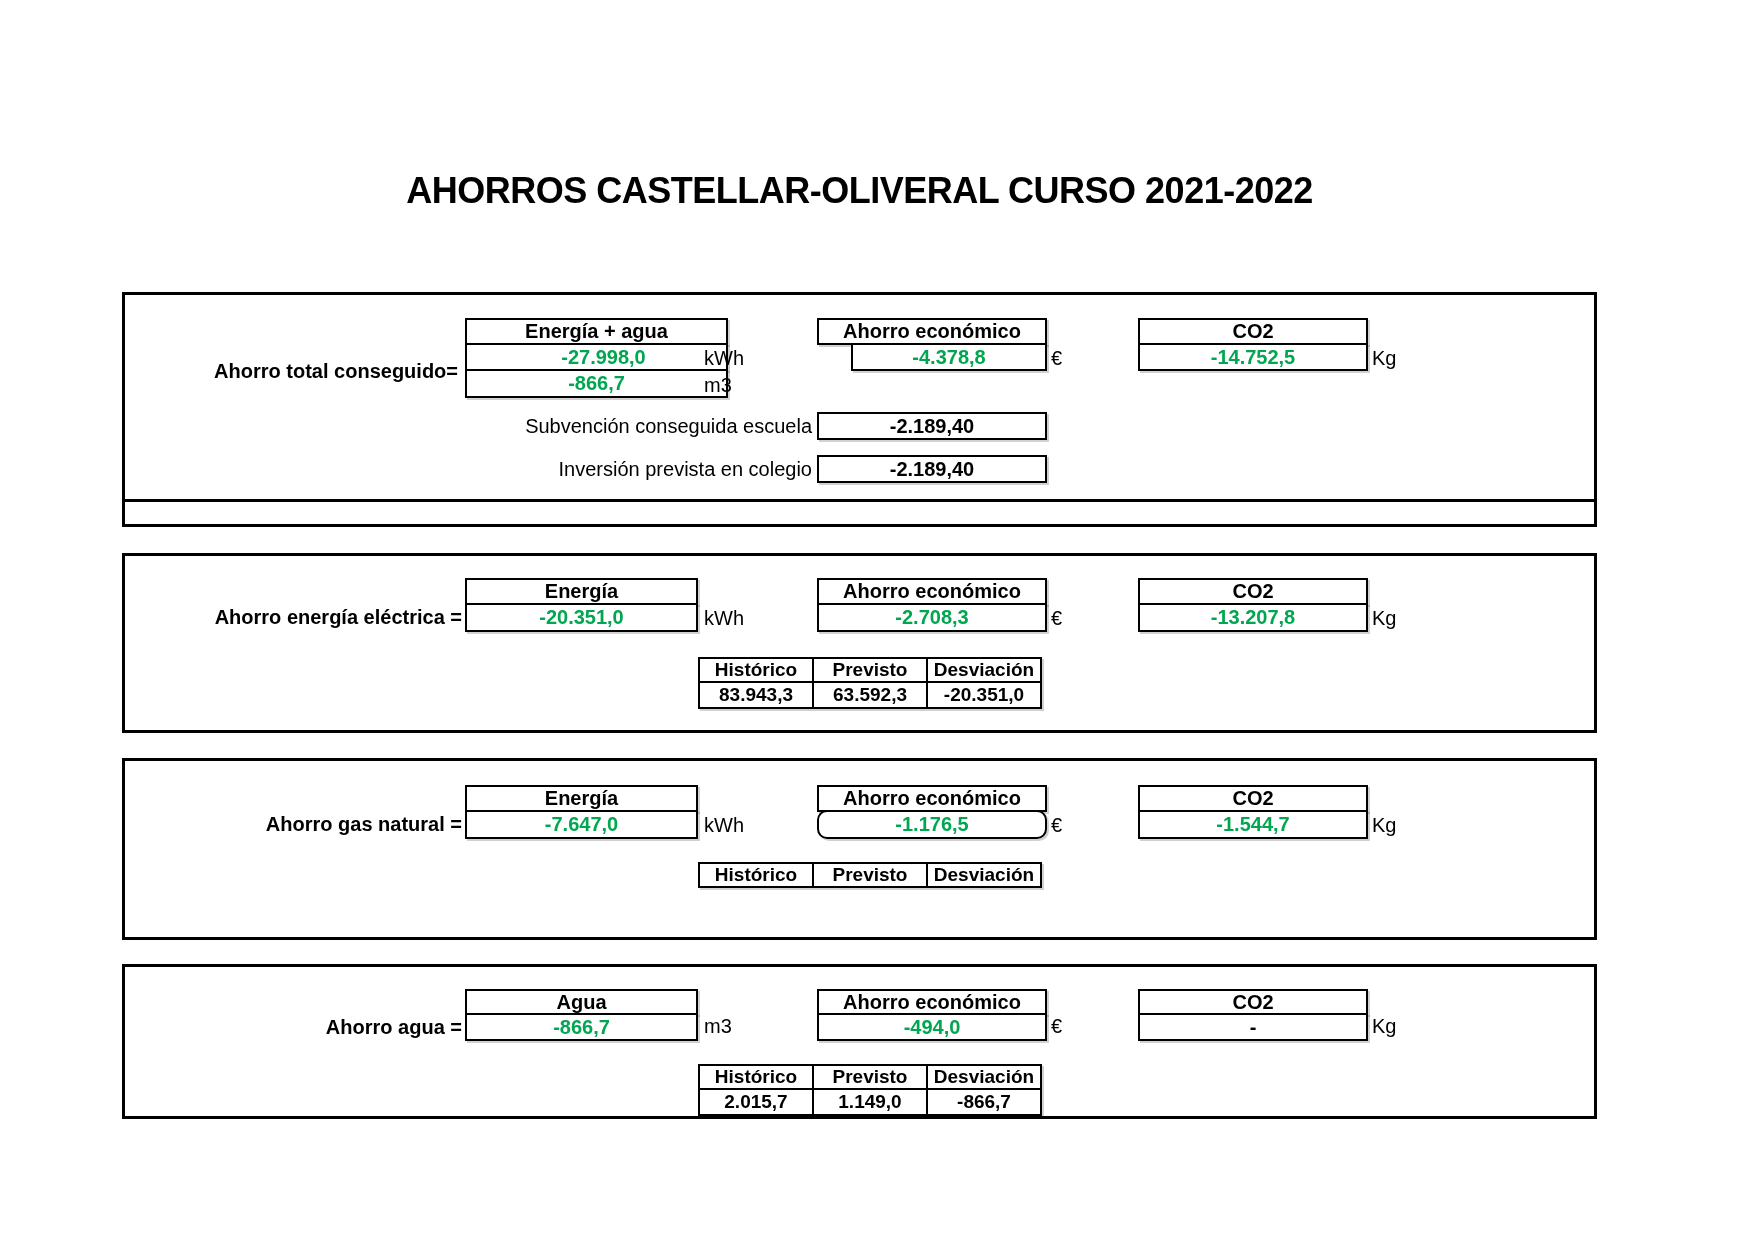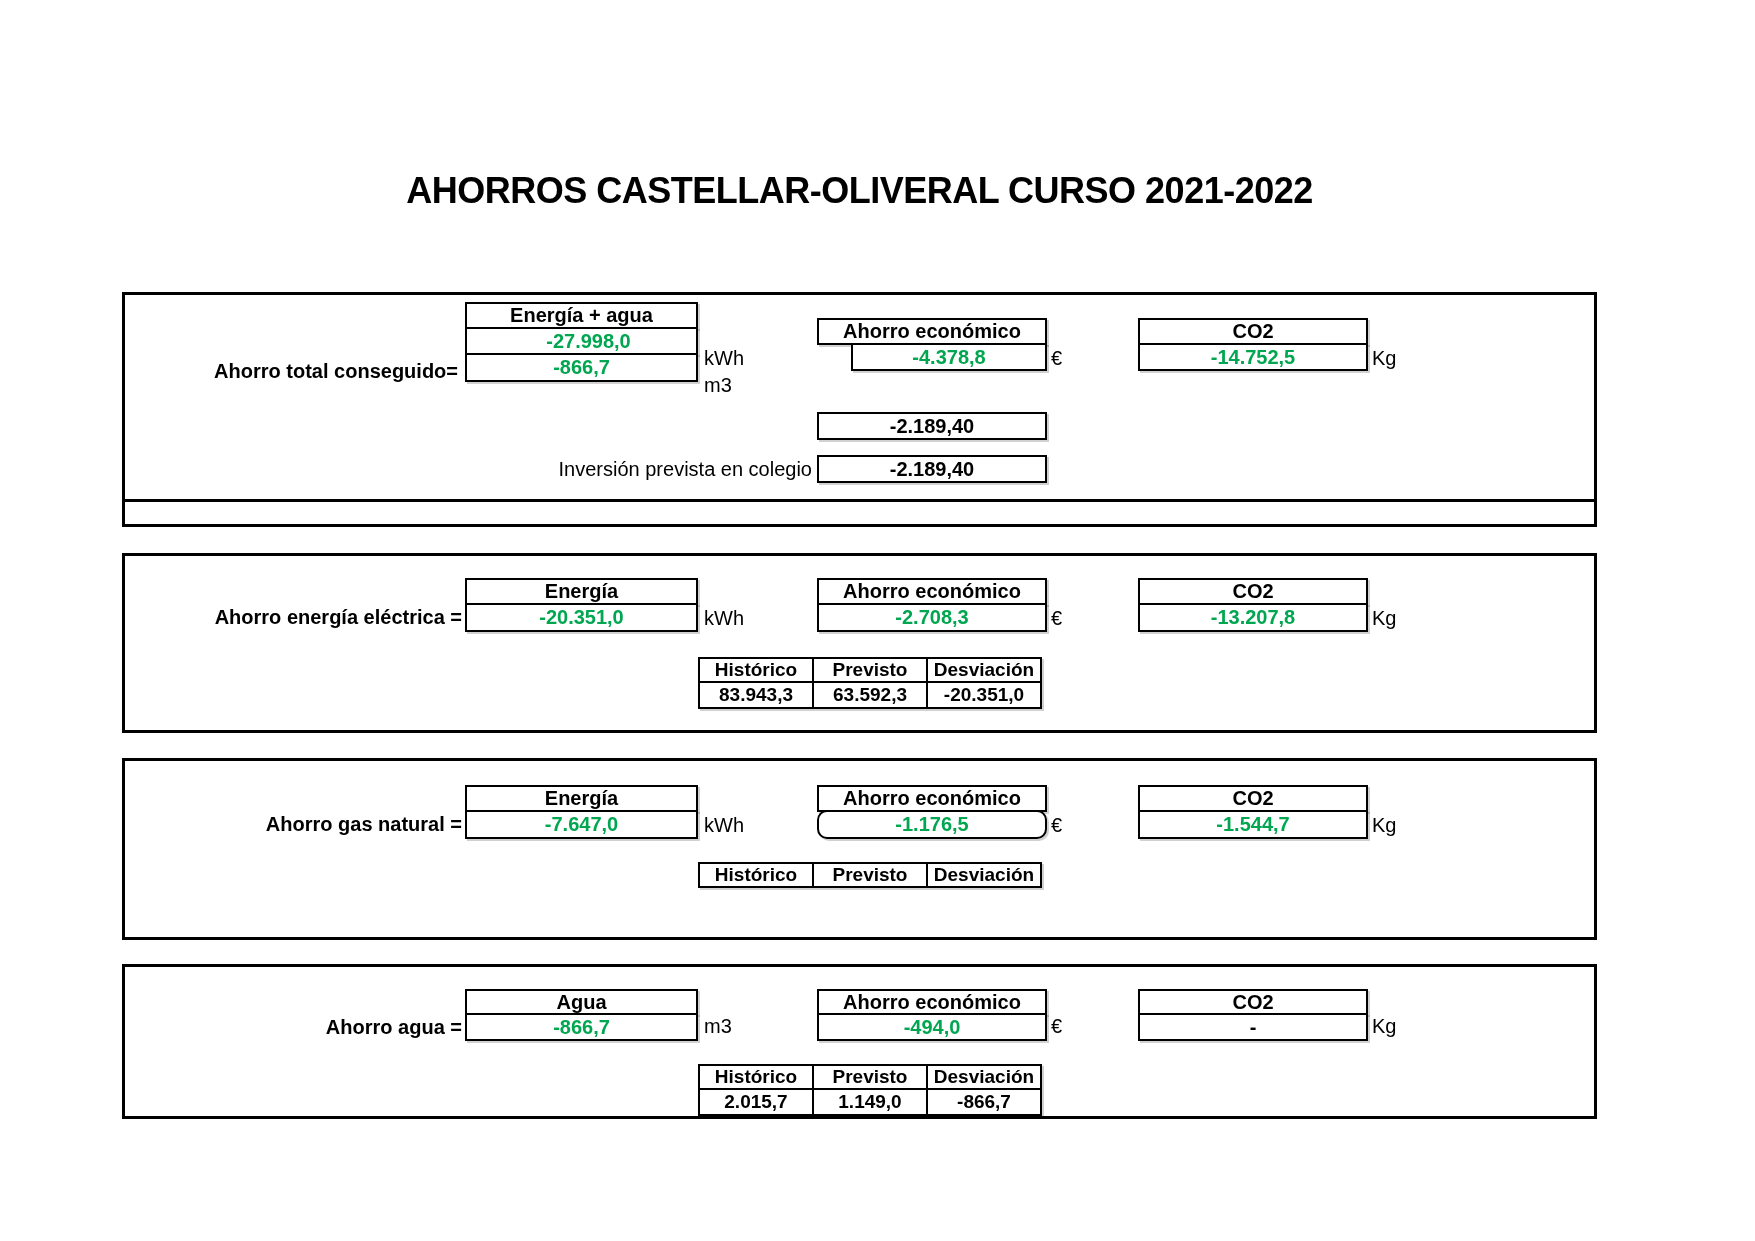"Energía + agua" div.abs { top: 302px -> 318px; width: 233px -> 263px }
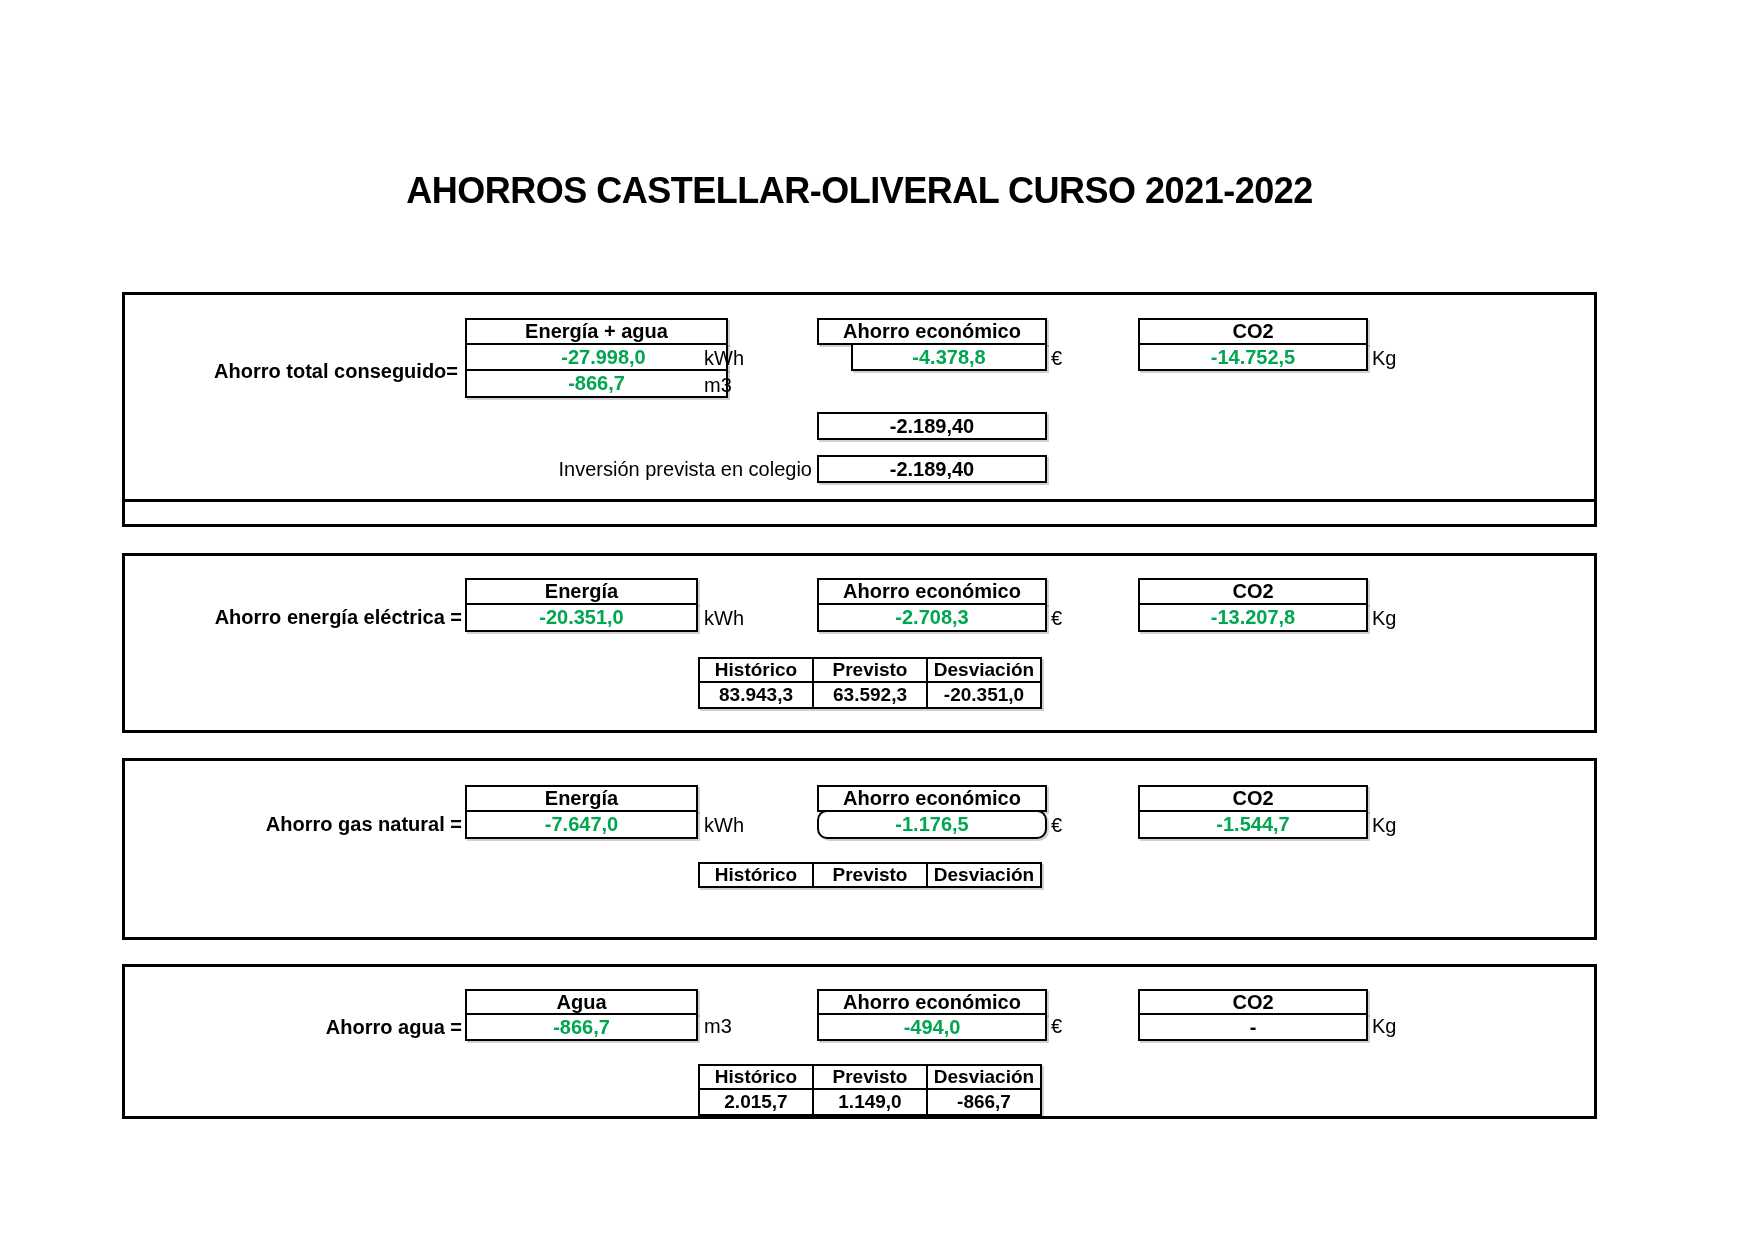"Subvención conseguida escuela" div.abs { html: none -> <div>Subvención conseguida escuela</div> }
